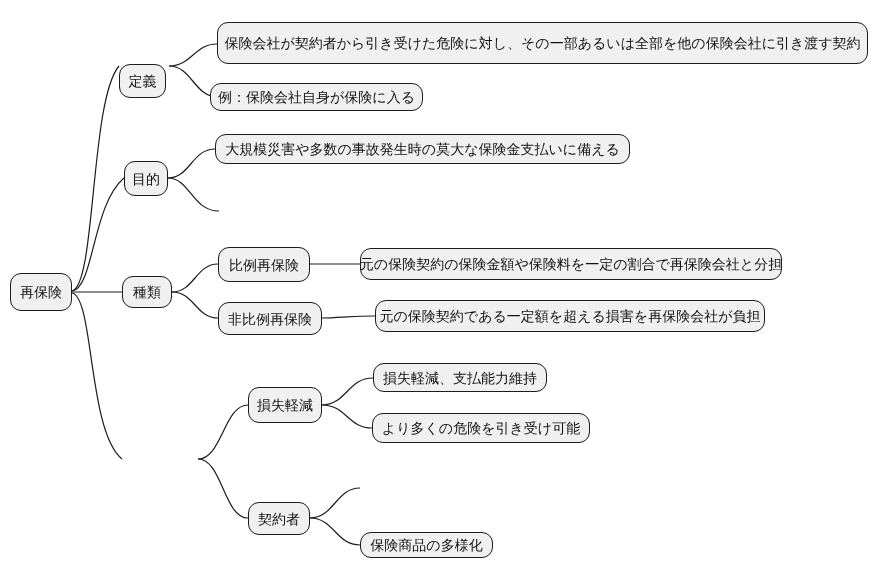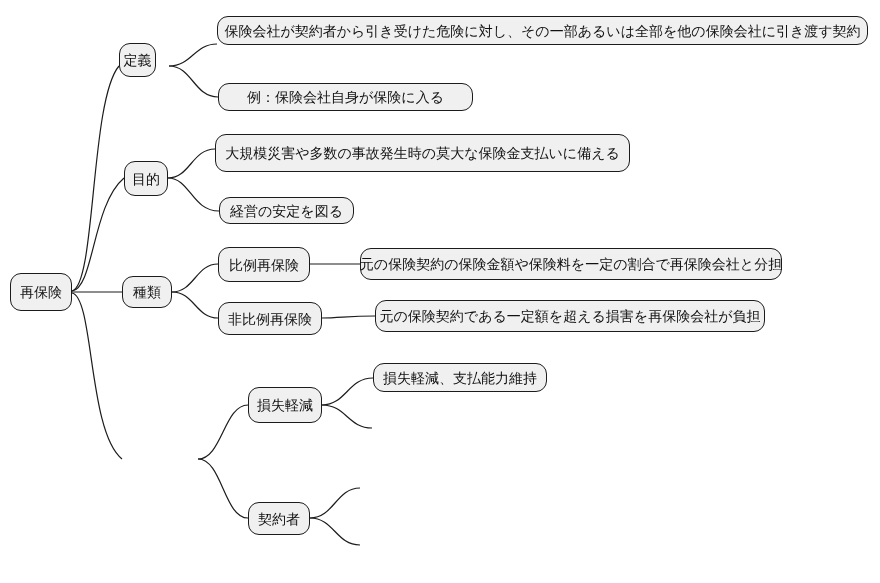"保険会社が契約者から引き受けた危険に対し、その一部あるいは全部を他の保険会社に引" div.node { height: 29px -> 42px; top: 16px -> 22px }
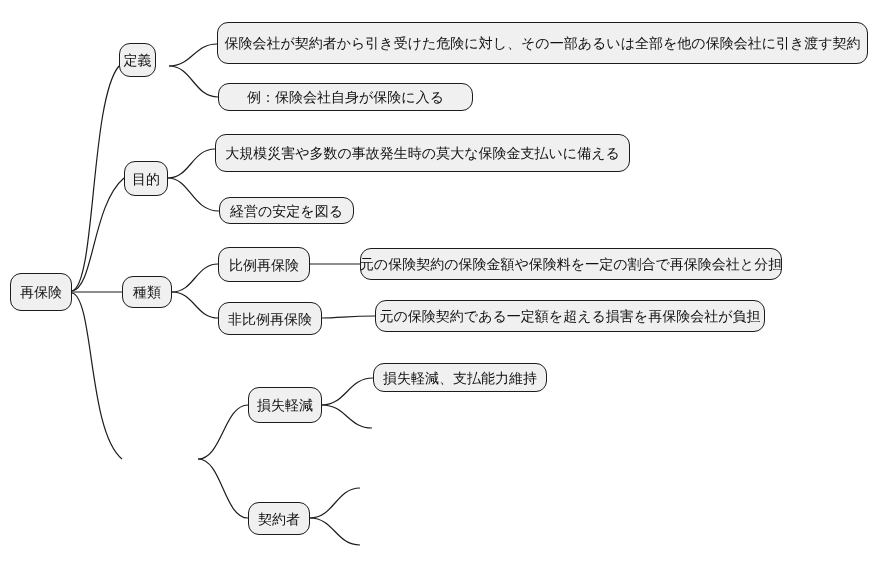"定義" div.node { top: 43px -> 64px; width: 37px -> 47px }
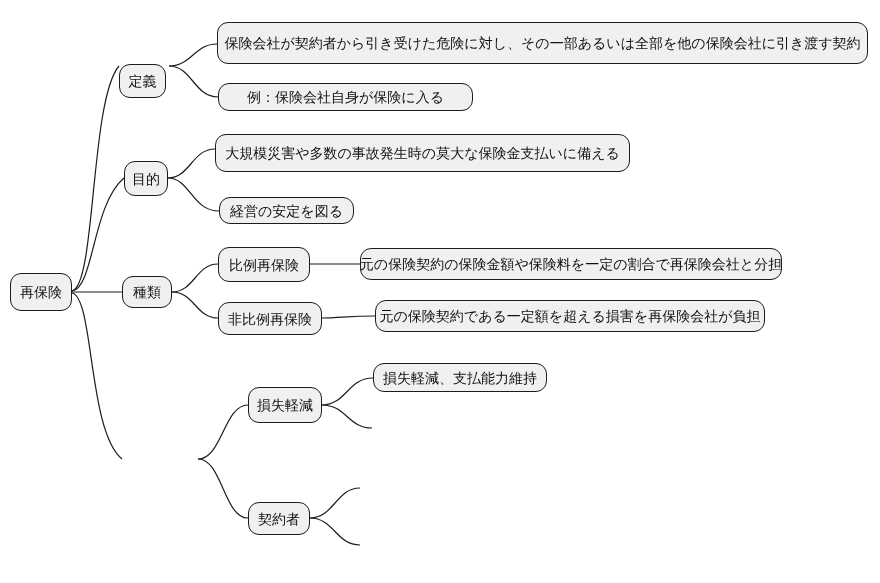"例：保険会社自身が保険に入る" div.node { left: 218px -> 210px; width: 255px -> 213px }
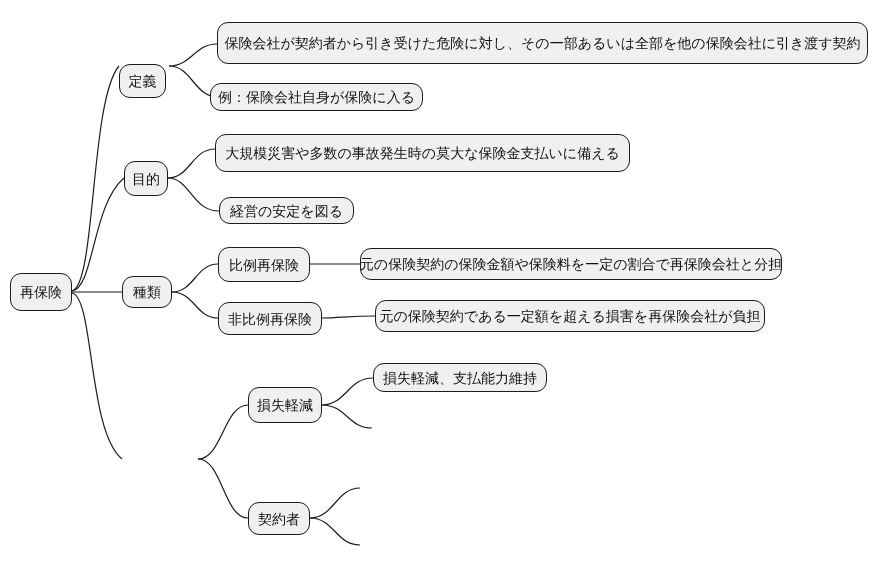"大規模災害や多数の事故発生時の莫大な保険金支払いに備える" div.node { height: 38px -> 30px }
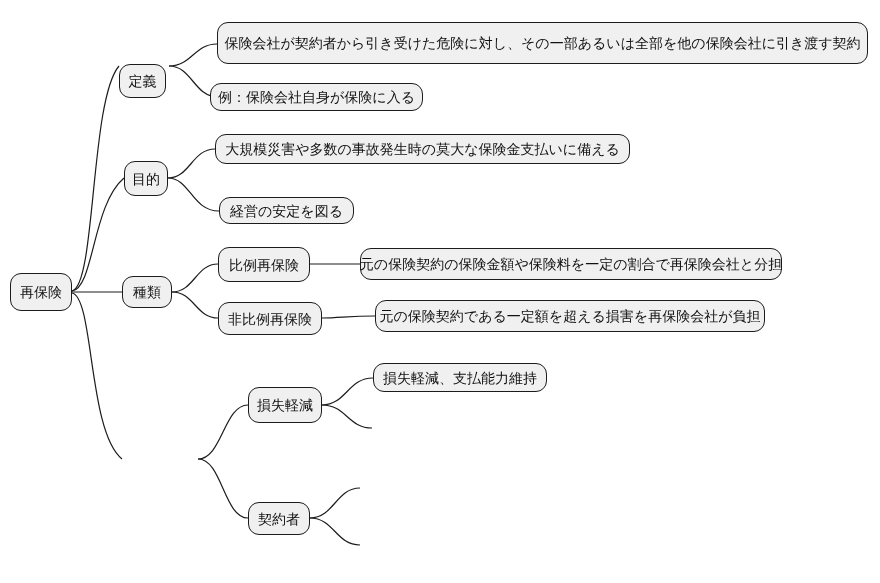"経営の安定を図る" div.node { html: <div>経営の安定を図る</div> -> none }
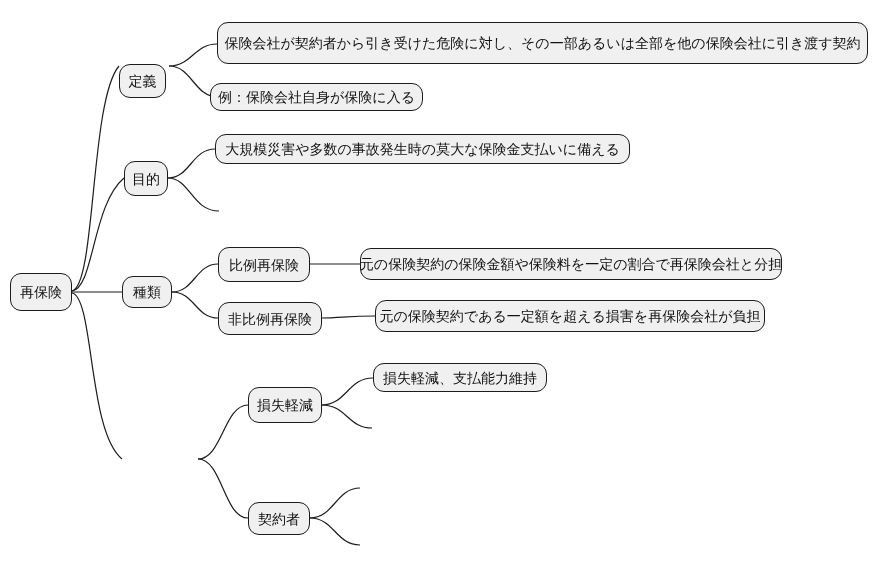"より多くの危険を引き受け可能" div.node { html: none -> <div>より多くの危険を引き受け可能</div> }
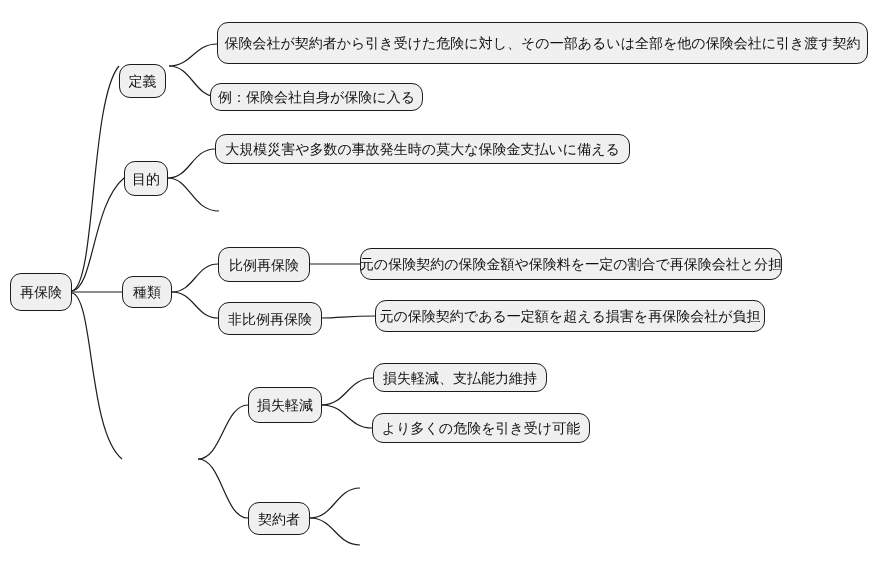"保険商品の多様化" div.node { html: none -> <div>保険商品の多様化</div> }
